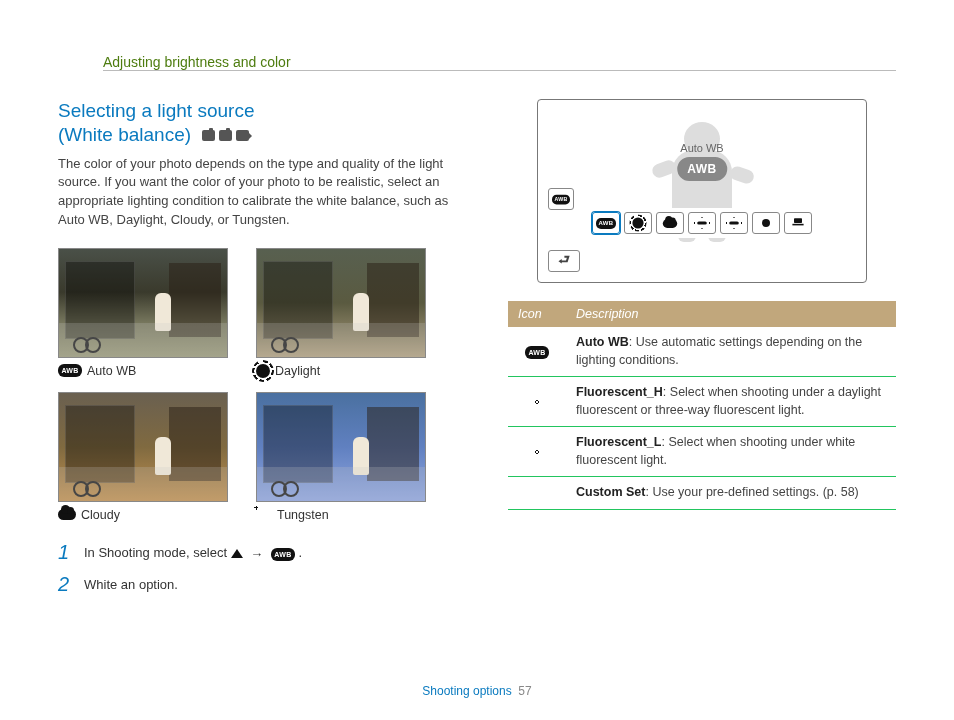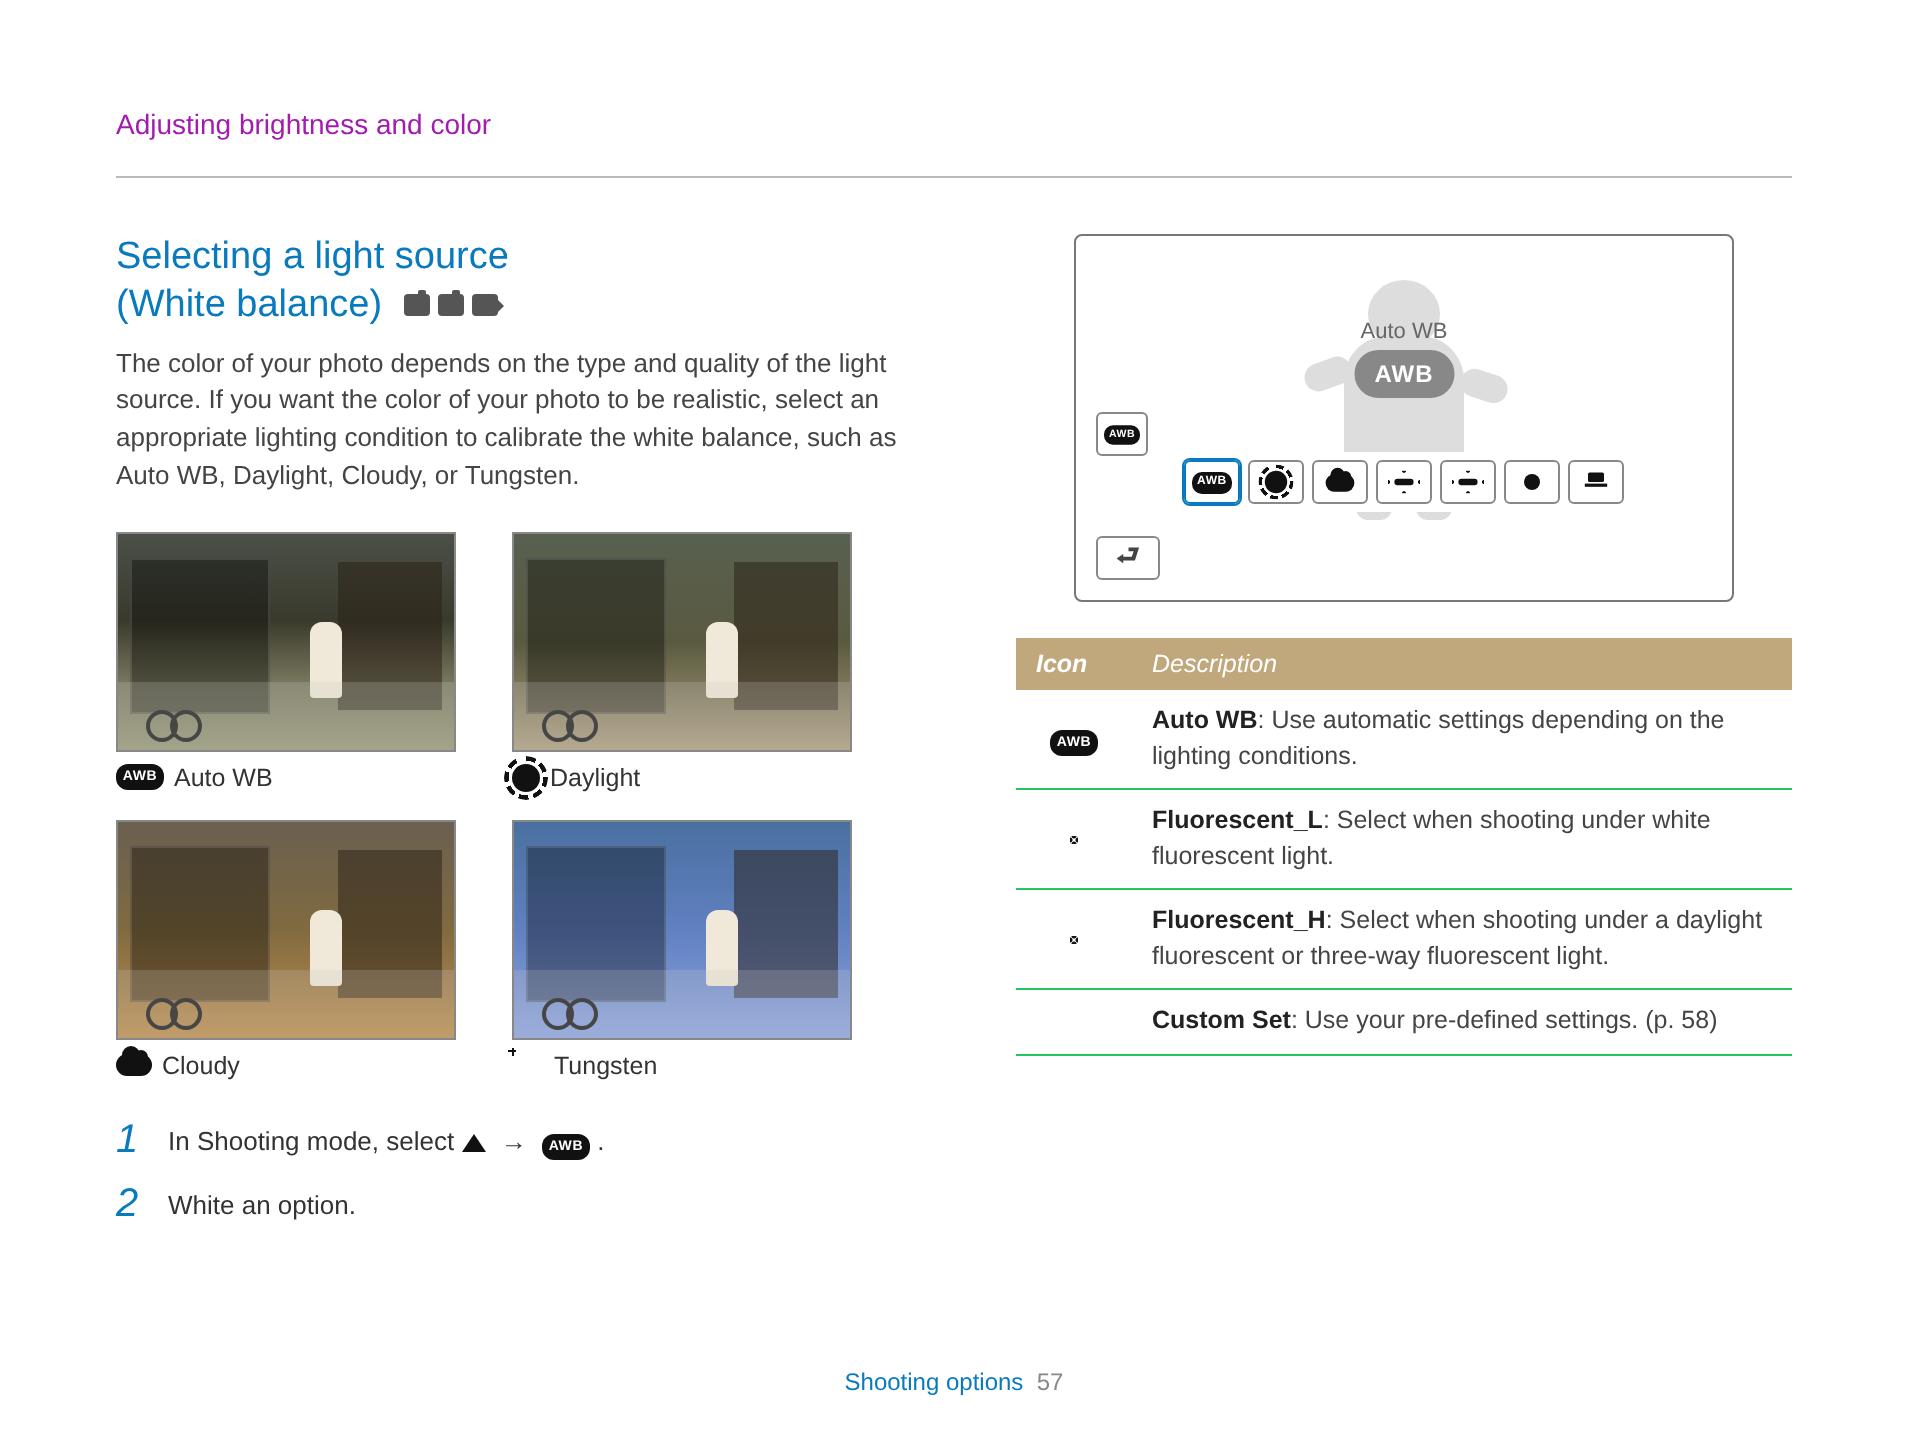"Adjusting brightness and color" .breadcrumb { color: #a21caf -> #4d7c0f; margin-left: none -> 45px; padding-bottom: 18px -> 0 }
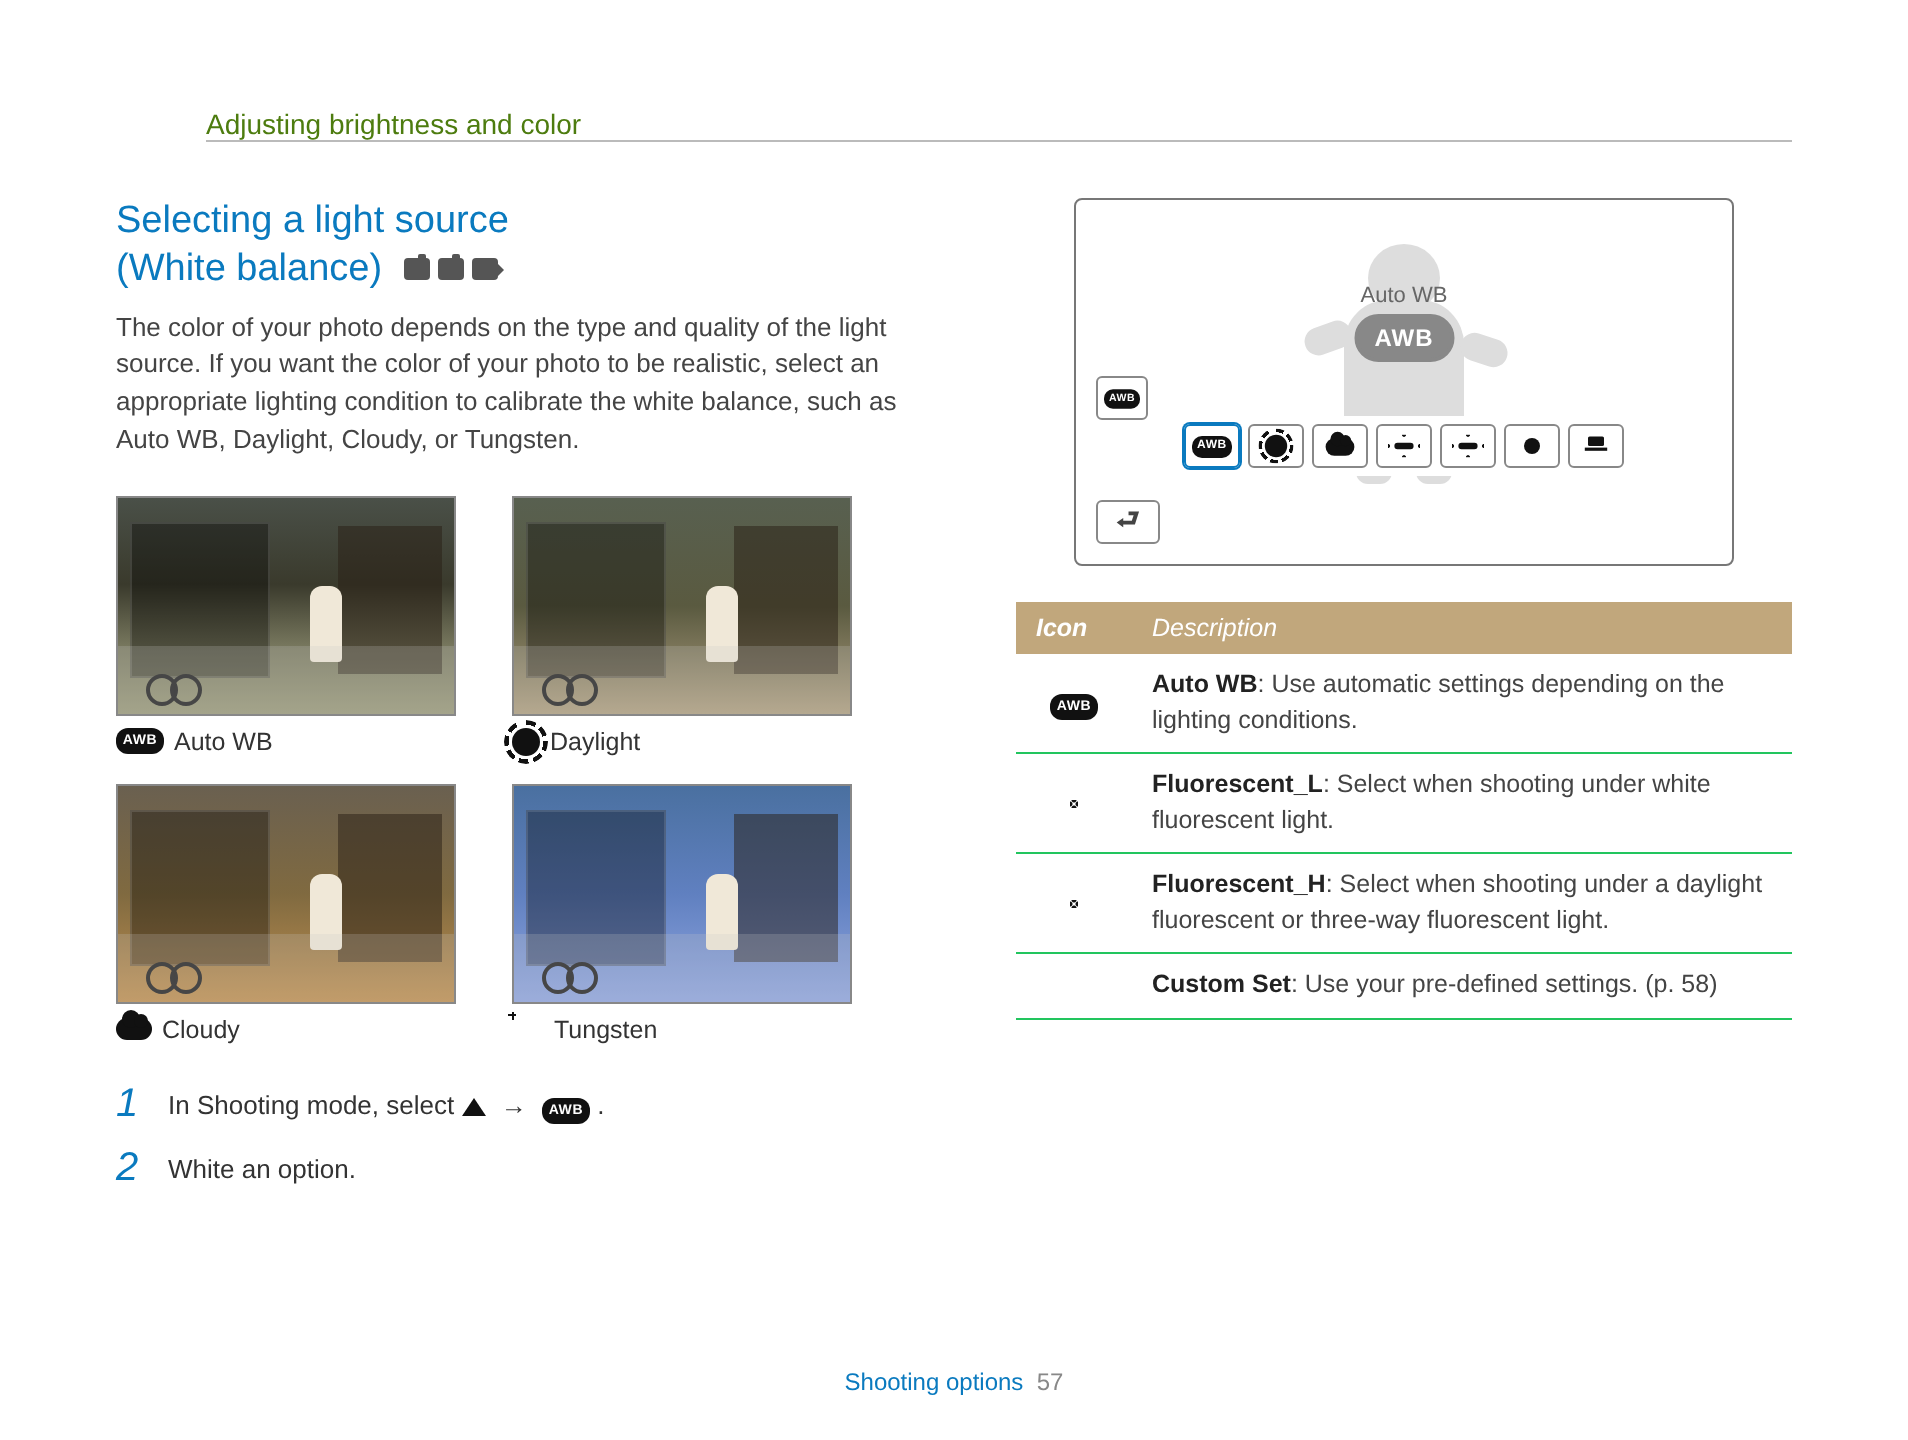"Icon" .tbl th:first-child { font-weight: bold -> none }
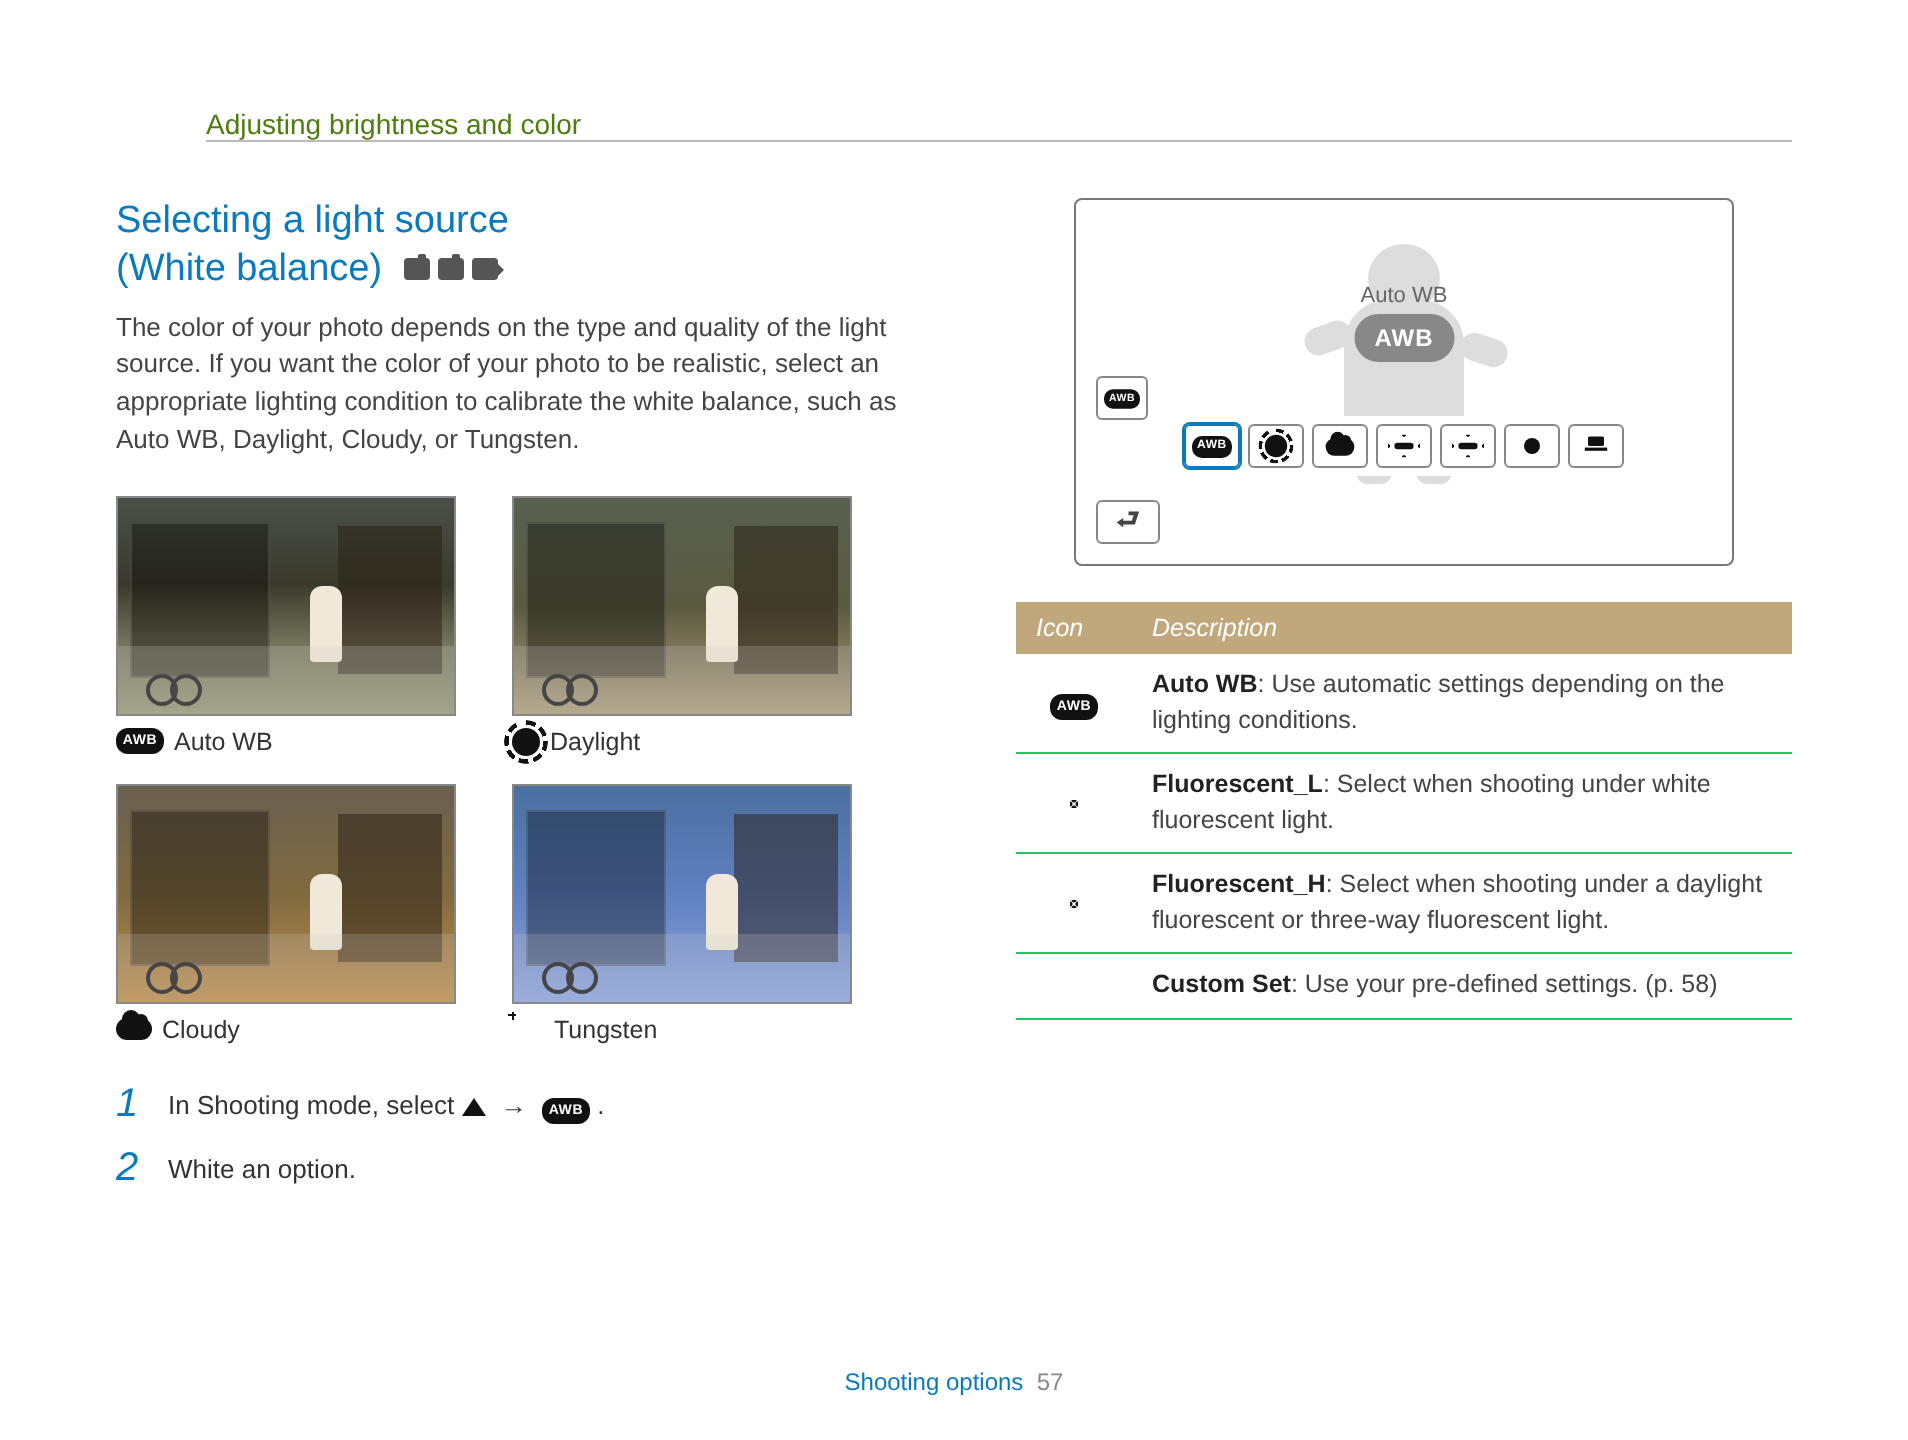"Fluorescent_L: Select when shooting" tr { order: before "Fluorescent_H: Select when shooting" -> after "Fluorescent_H: Select when shooting" }
